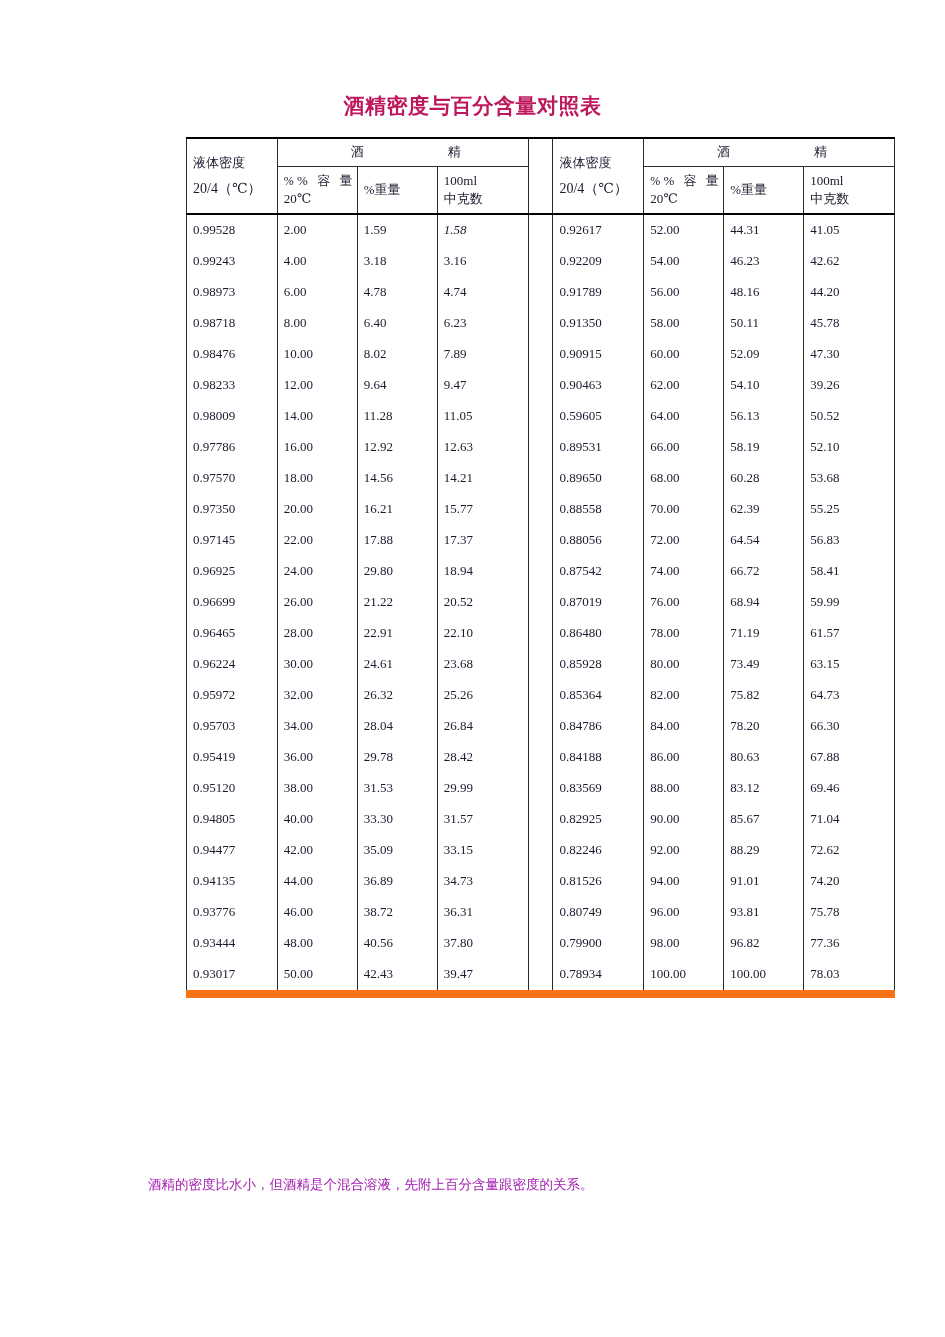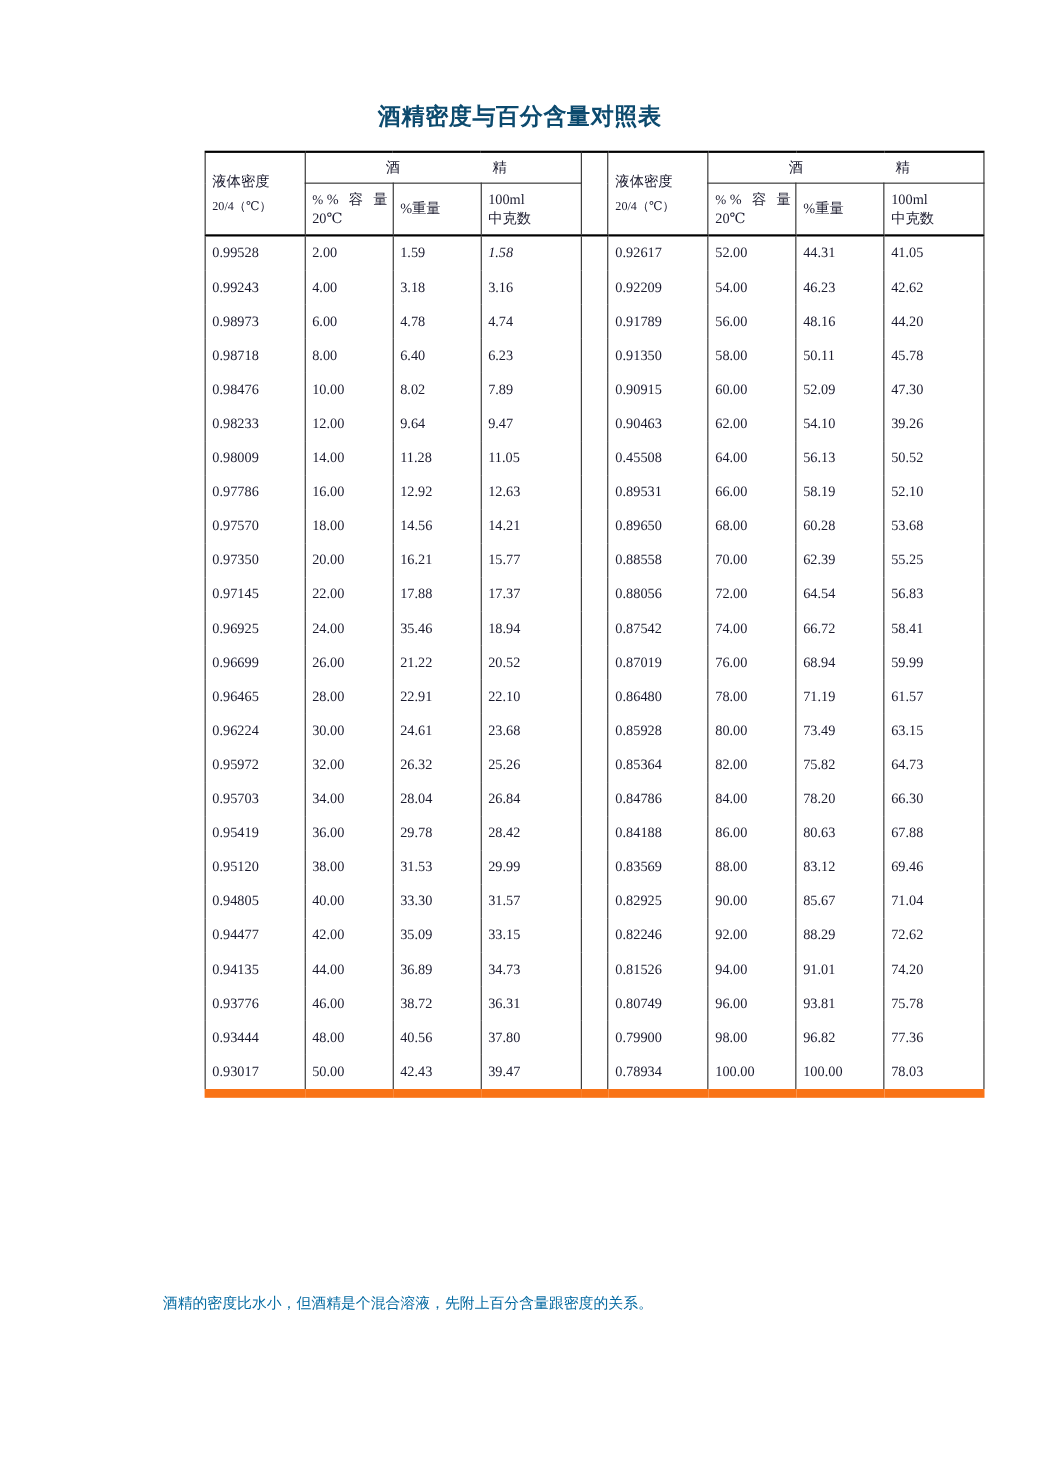"酒精密度与百分含量对照表" .doc-title { color: #0c4a6e -> #be185d }
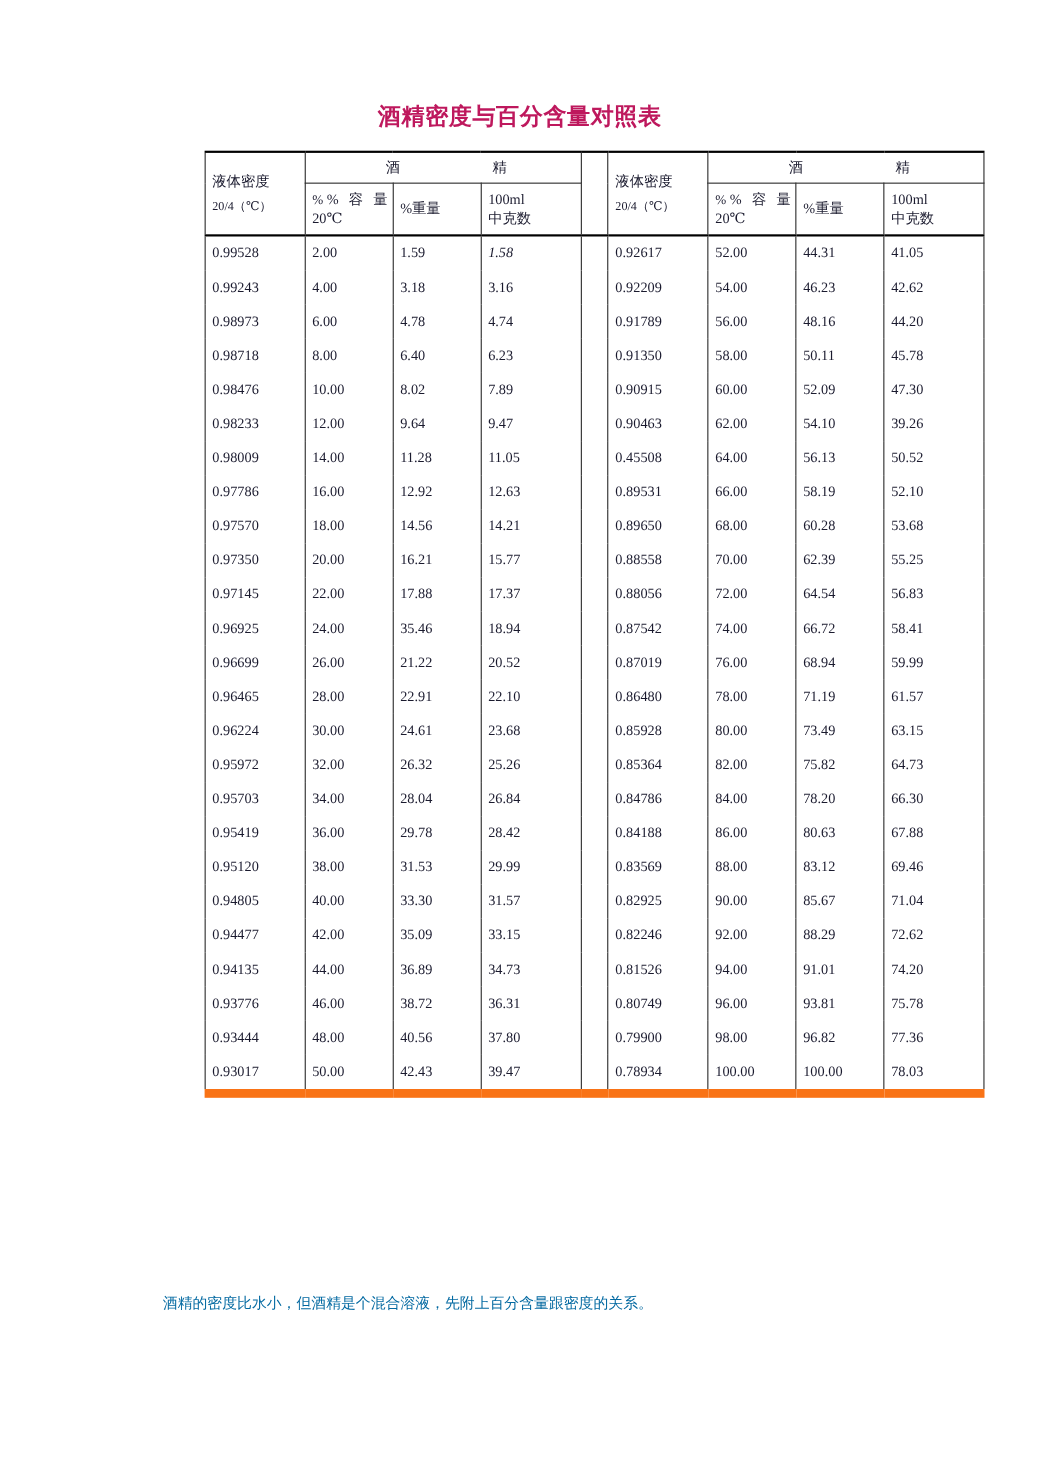"20/4（℃）" th.dens-head .l2 { font-size: 11px -> 14px }
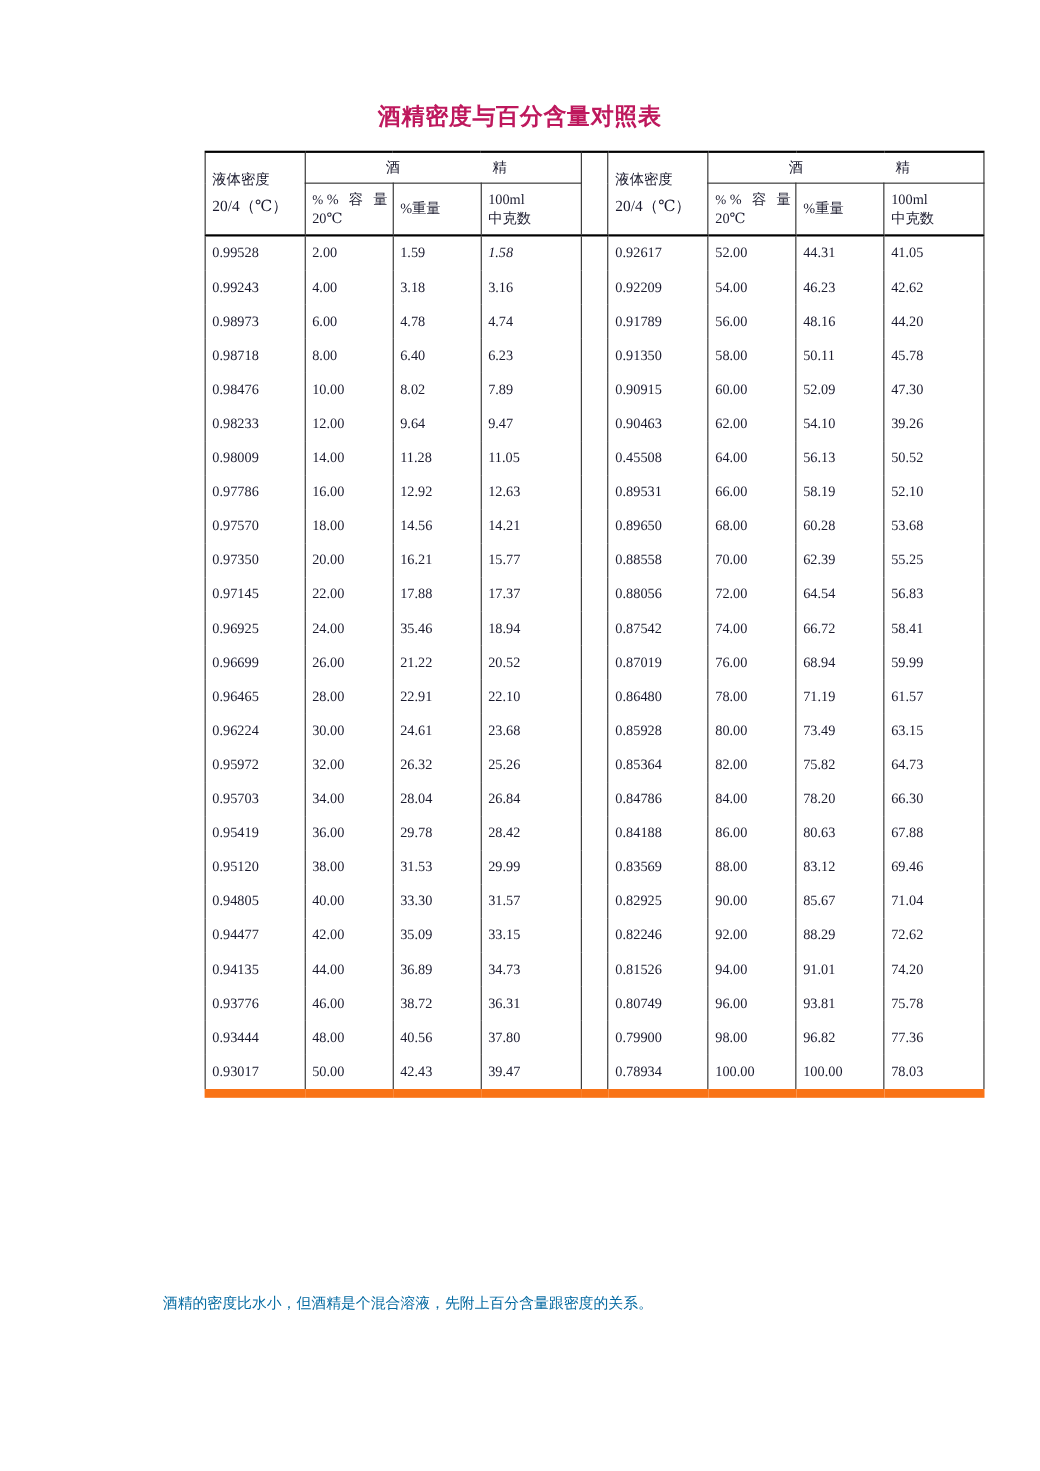"0.45508" td { text: 0.45508 -> 0.59605 }
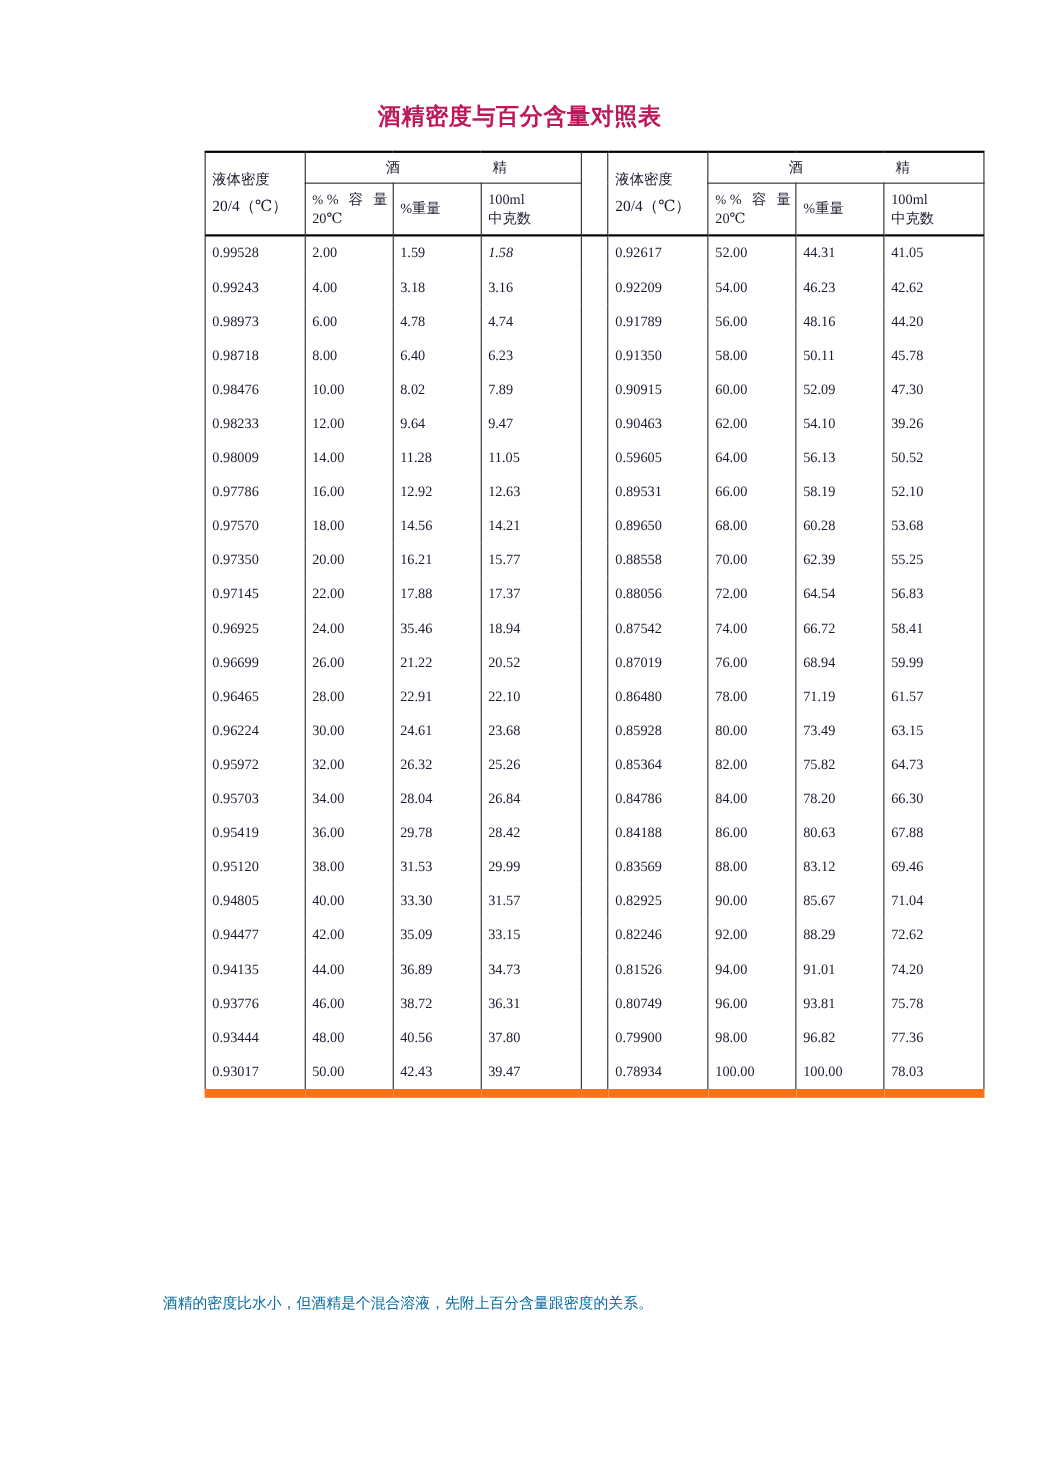"35.46" td { text: 35.46 -> 29.80 }
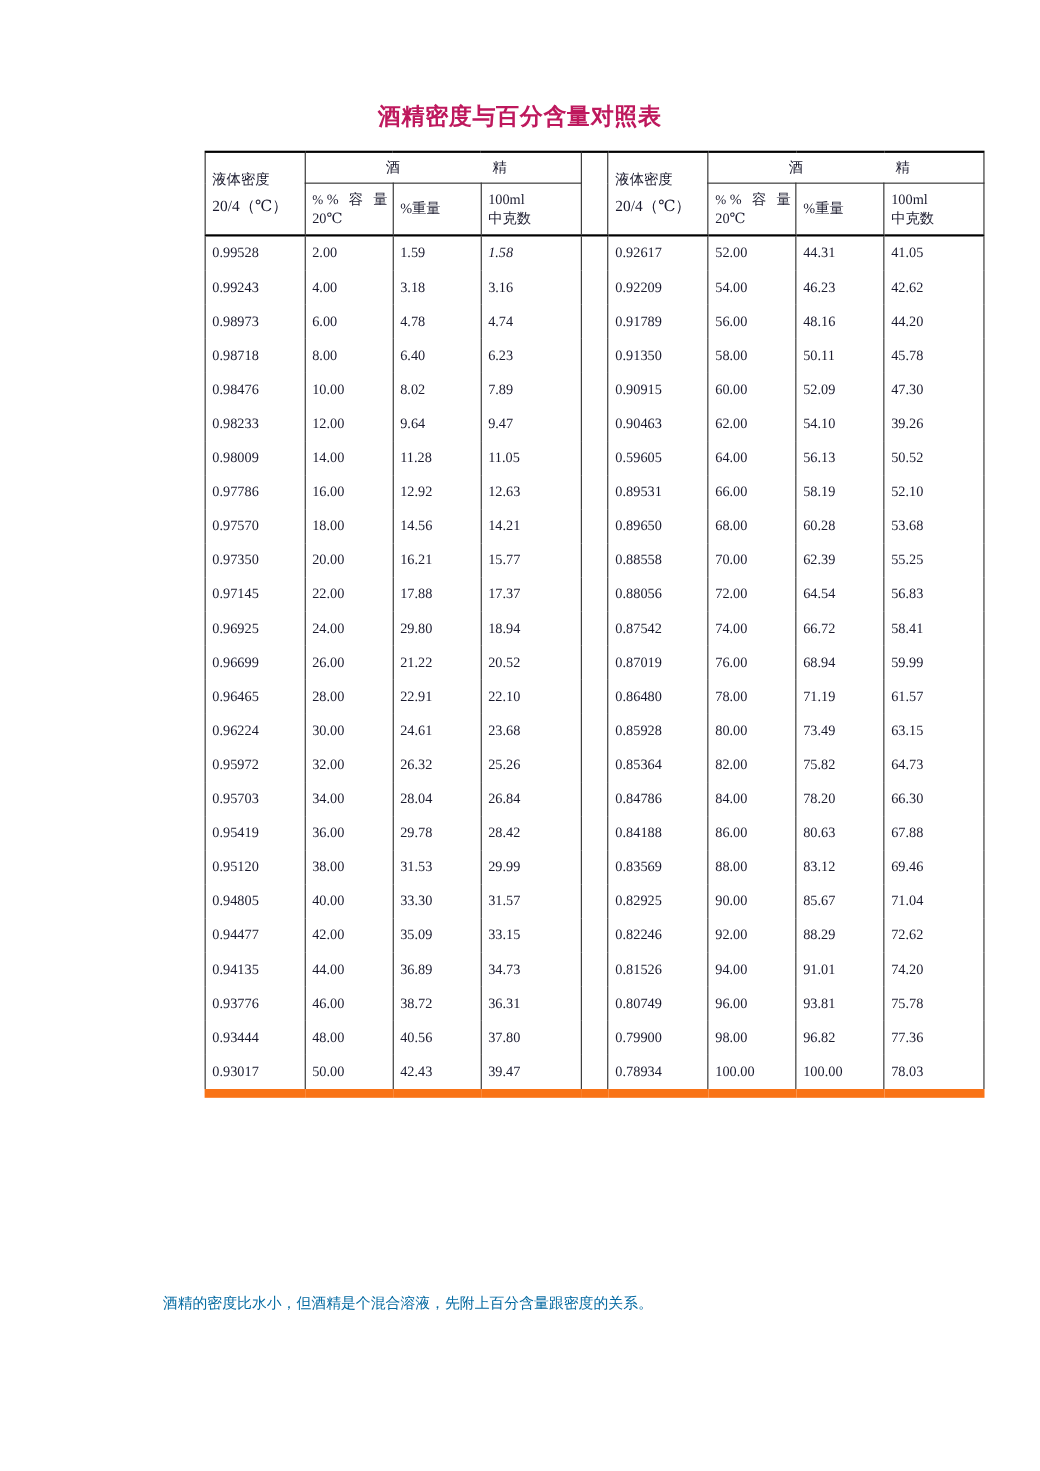"酒精的密度比水小，但酒精是个混合溶液，先附上百分含量跟密度的关系。" .note { color: #0369a1 -> #a21caf }
